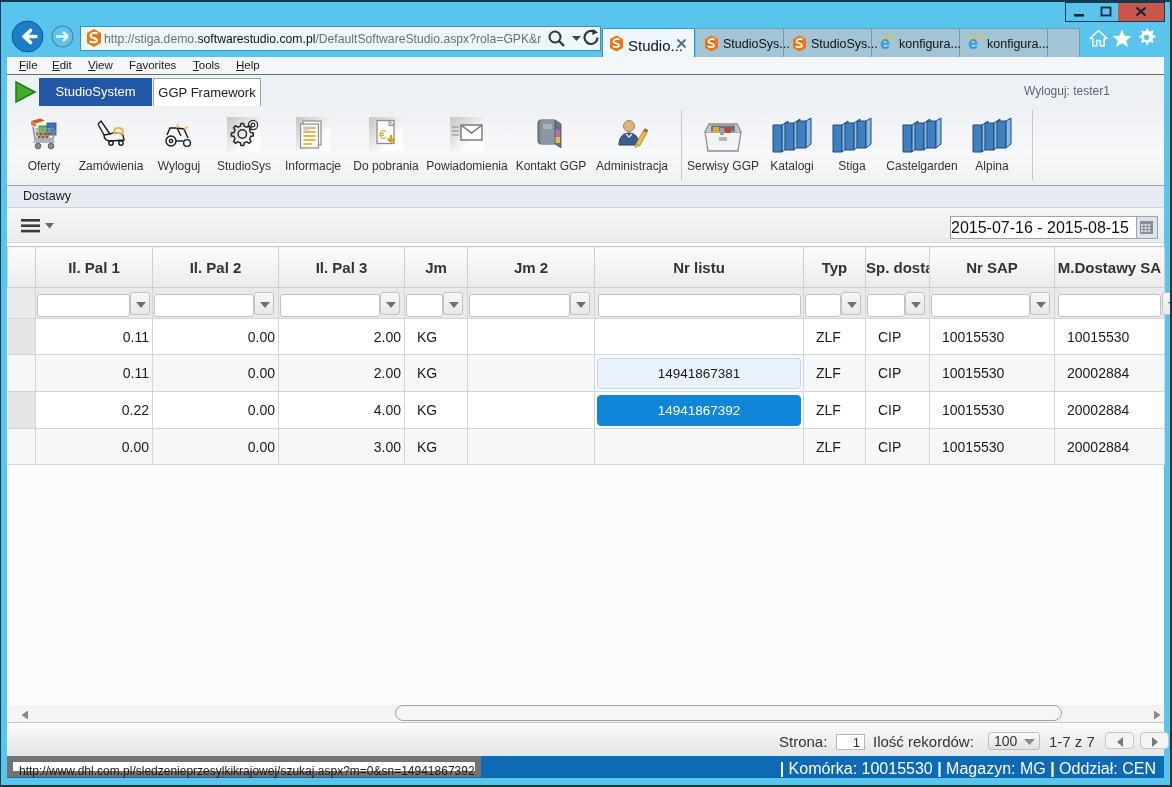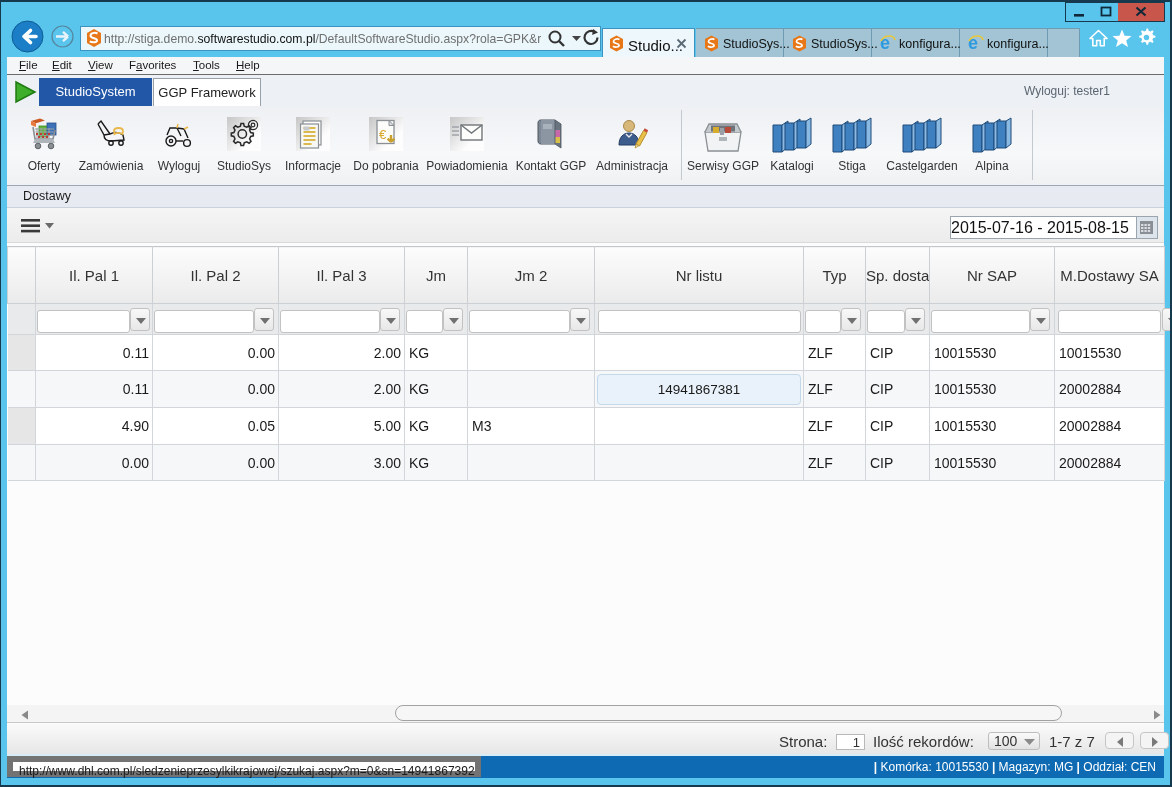"Il. Pal 1" #grid th { font-weight: normal -> bold; height: 57px -> 41px }
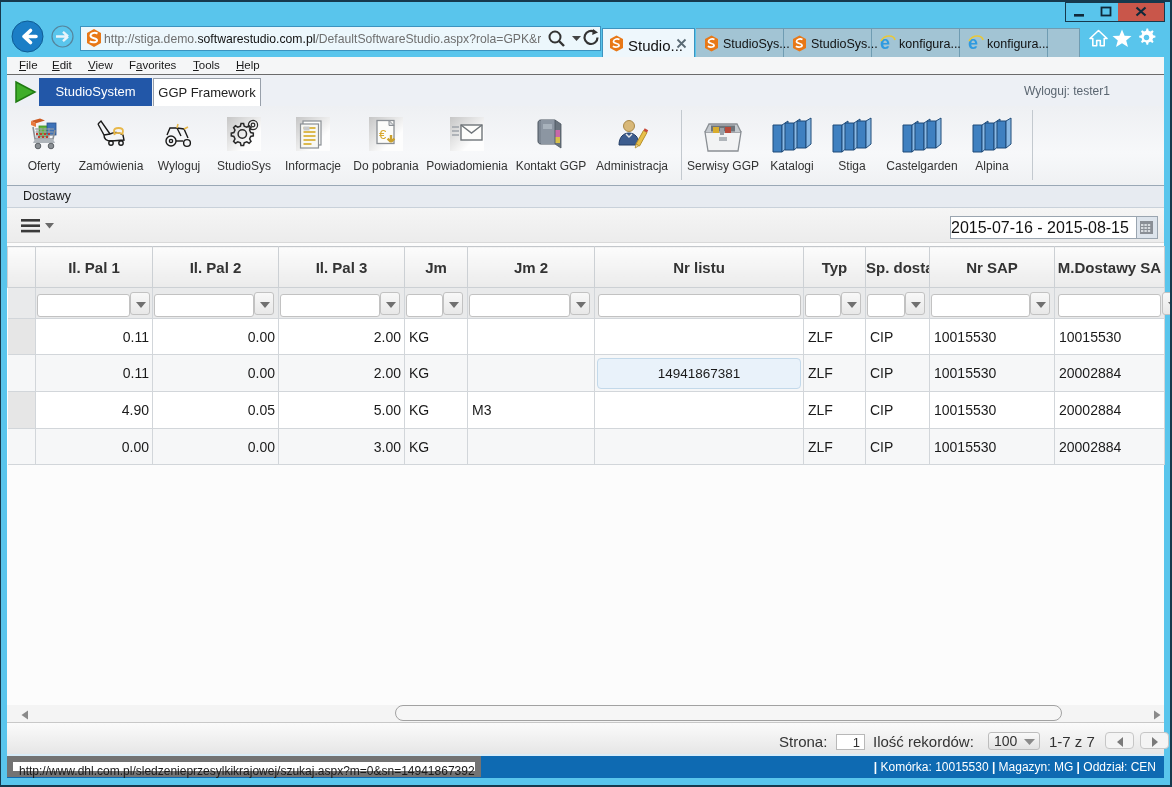"KG" #grid td.txt { padding-left: 4px -> 12px }
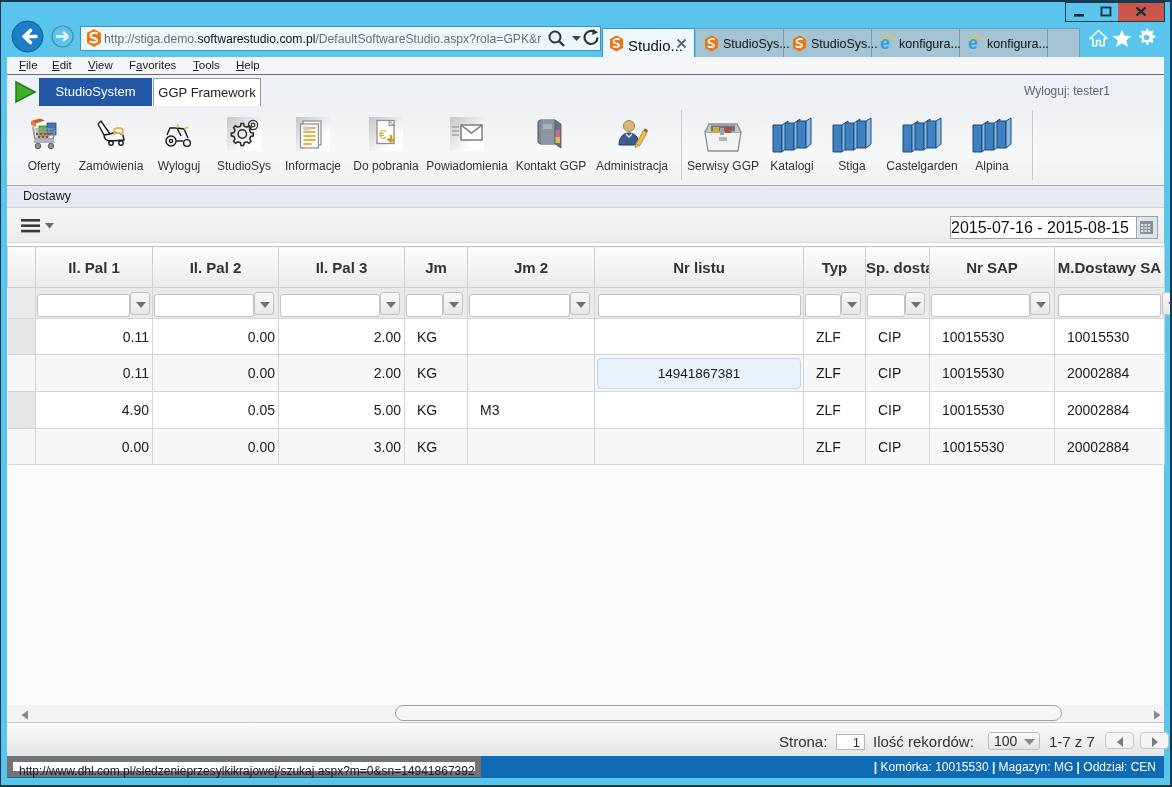"0.22" tr.data { html: none -> <tr> <td></td> <td>0.22</td> <td>0.00</td> <td>4.00</td> <td>KG</td> <td></td> <td> <div>14941867392</div> </td> <td>ZLF</td> <td>CIP</td> <td>10015530</td> <td>20002884</td> </tr> }
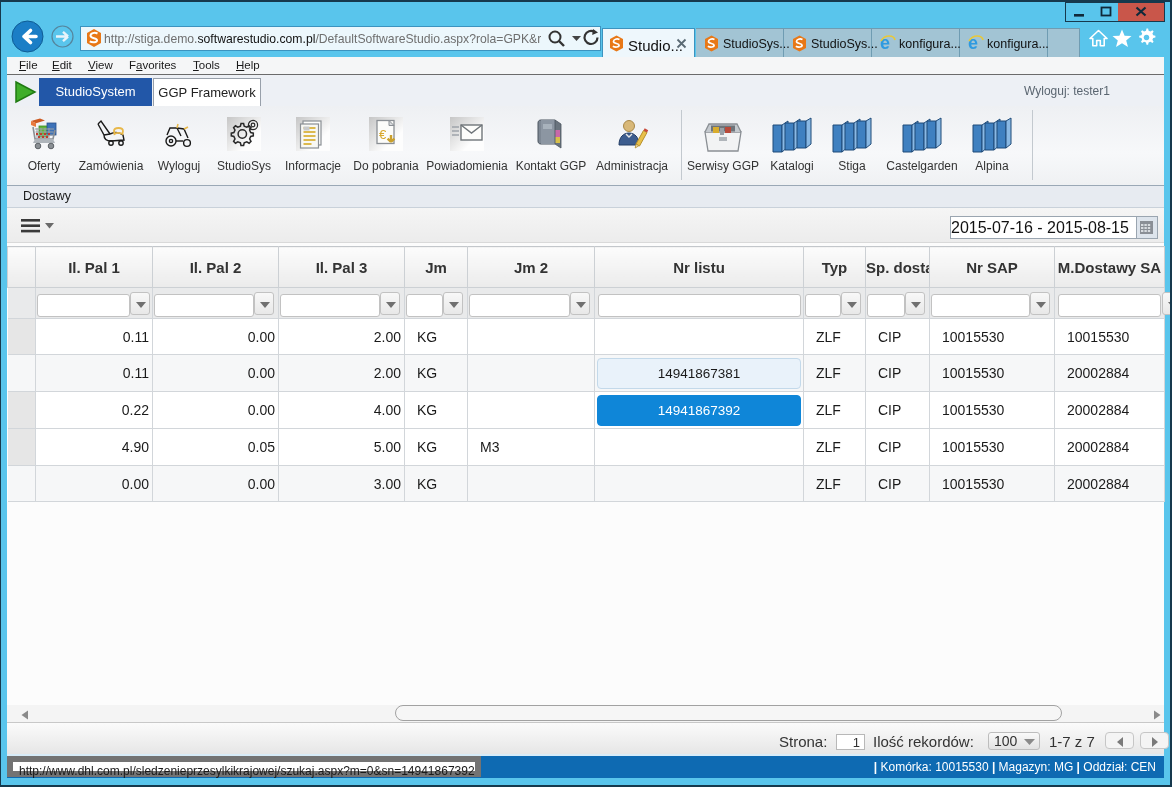"4.90" tr.data { html: <tr> <td></td> <td>4.90</td> <td>0.05</td> <td>5.00</td> <td>KG</td> <td>M3</td> <td></td> <td>ZLF</td> <td>CIP</td> <td>10015530</td> <td>20002884</td> </tr> -> none }
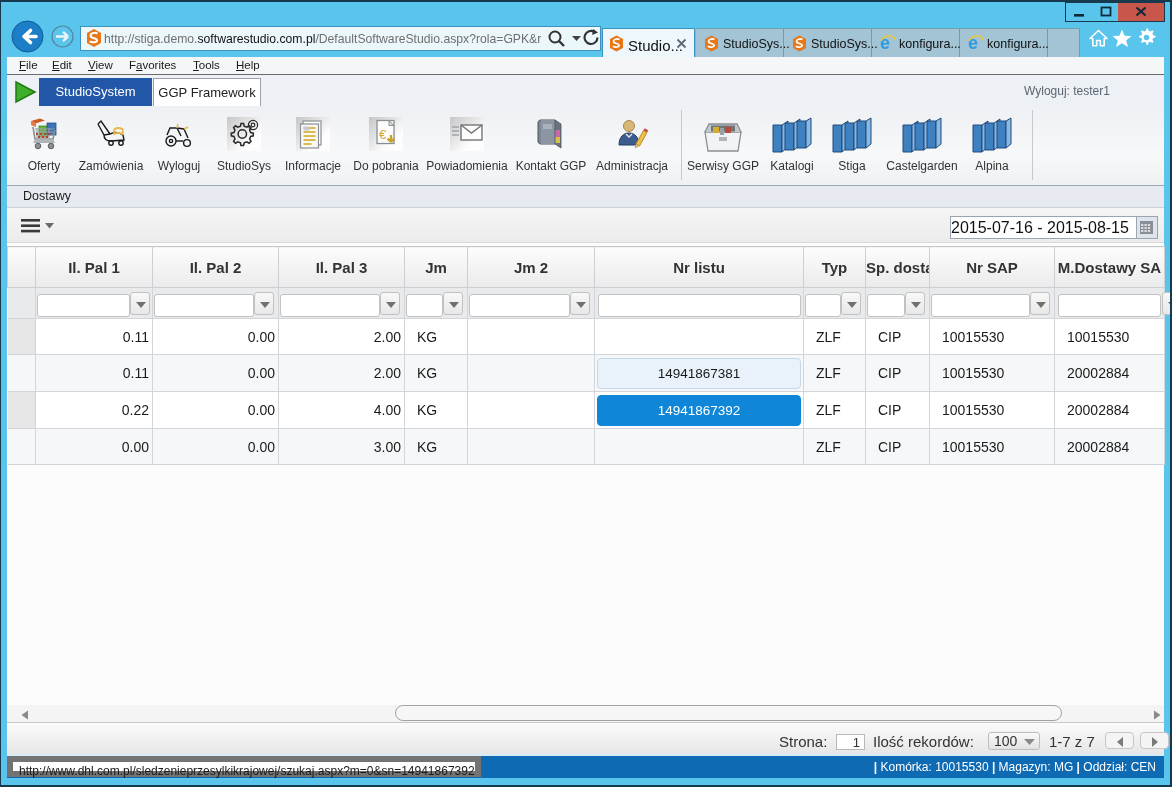"| Komórka: 10015530 | Magazyn:" #statusbar { font-size: 12px -> 16px }
